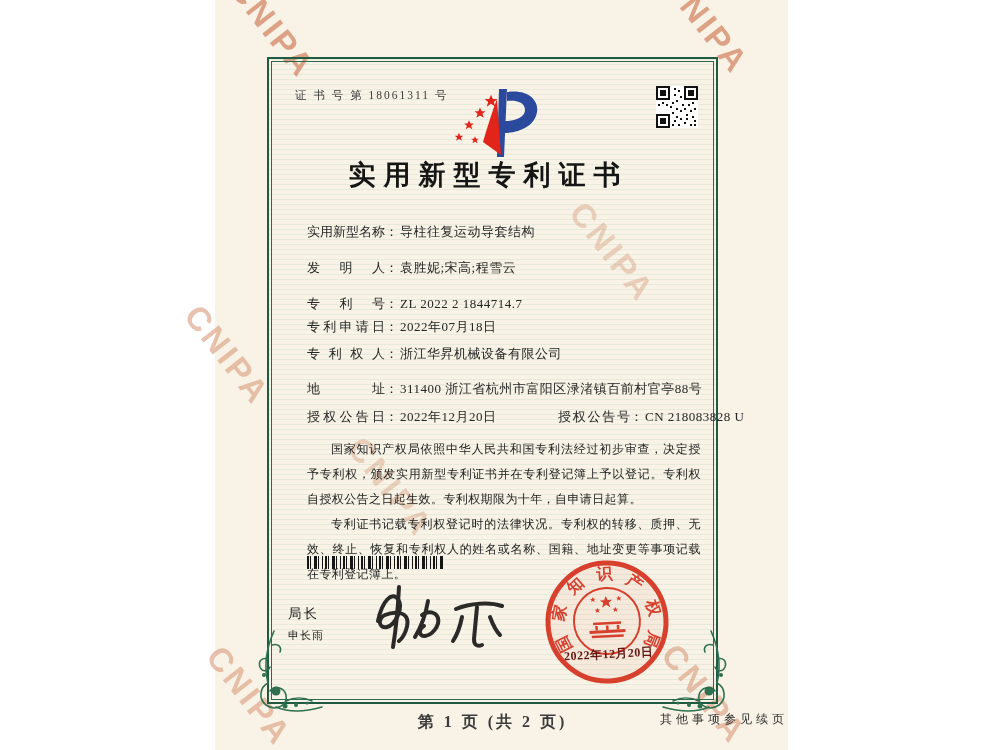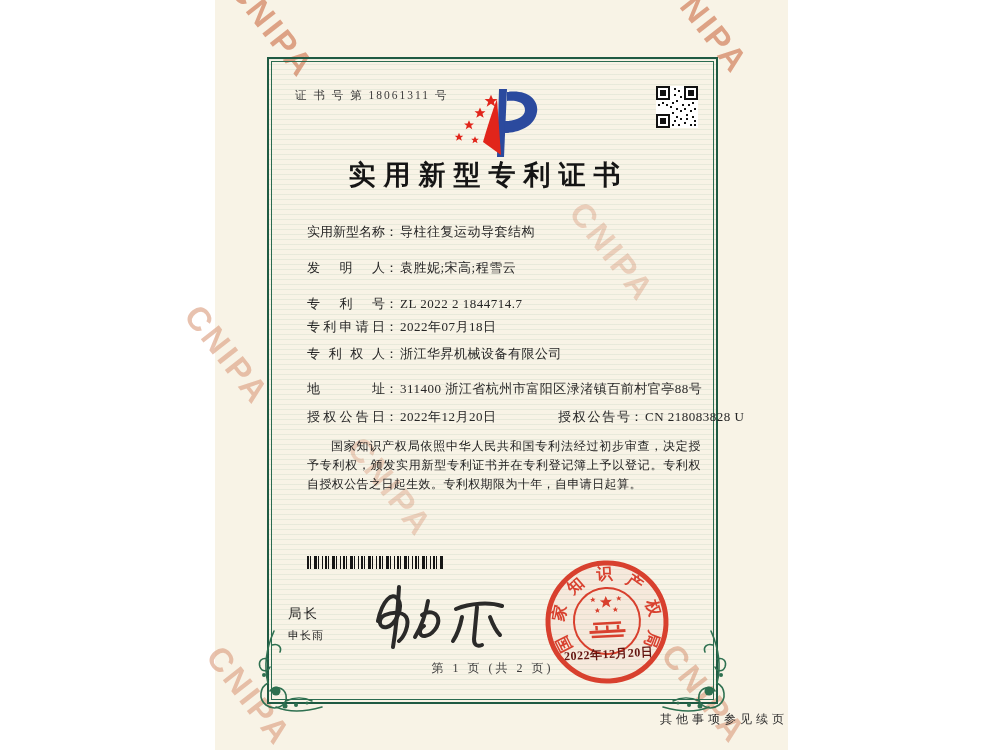"国家知识产权局依照中华人民共和国专利法经过初步审查，决定授予专利权，颁发实用新型" .paras { line-height: 19px -> 25px }
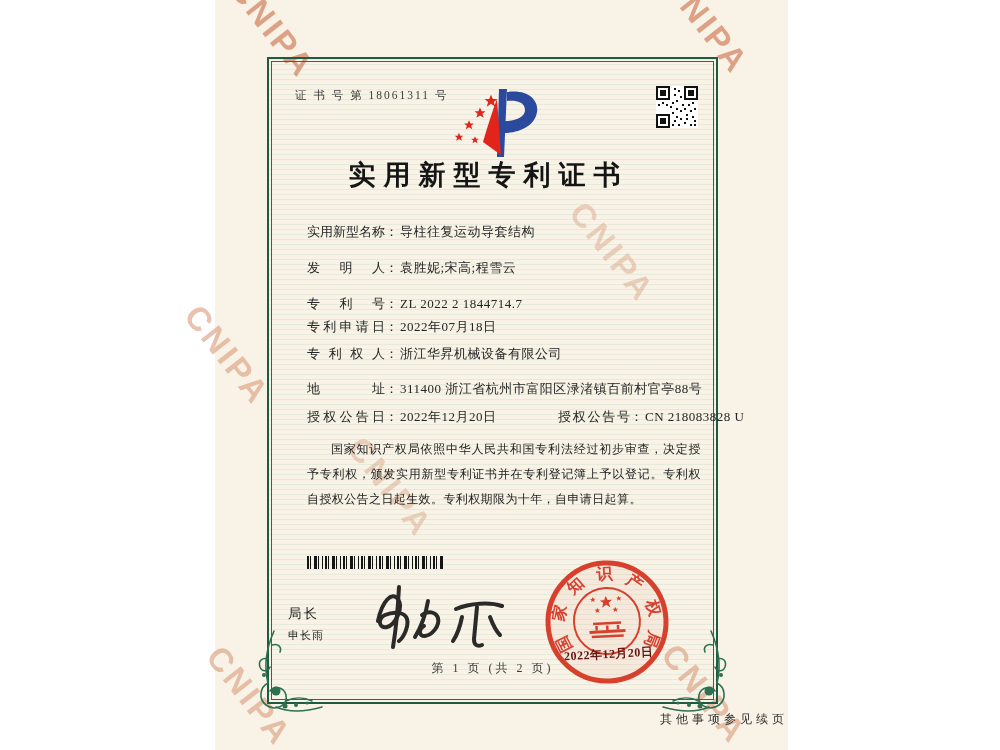"专利证书记载专利权登记时的法律状况。专利权的转移、质押、无效、终止、恢复和专利权" p { html: none -> <p>专利证书记载专利权登记时的法律状况。专利权的转移、质押、无效、终止、恢复和专利权人的姓名或名称、国籍、地址变更等事项记载在专利登记簿上。</p> }
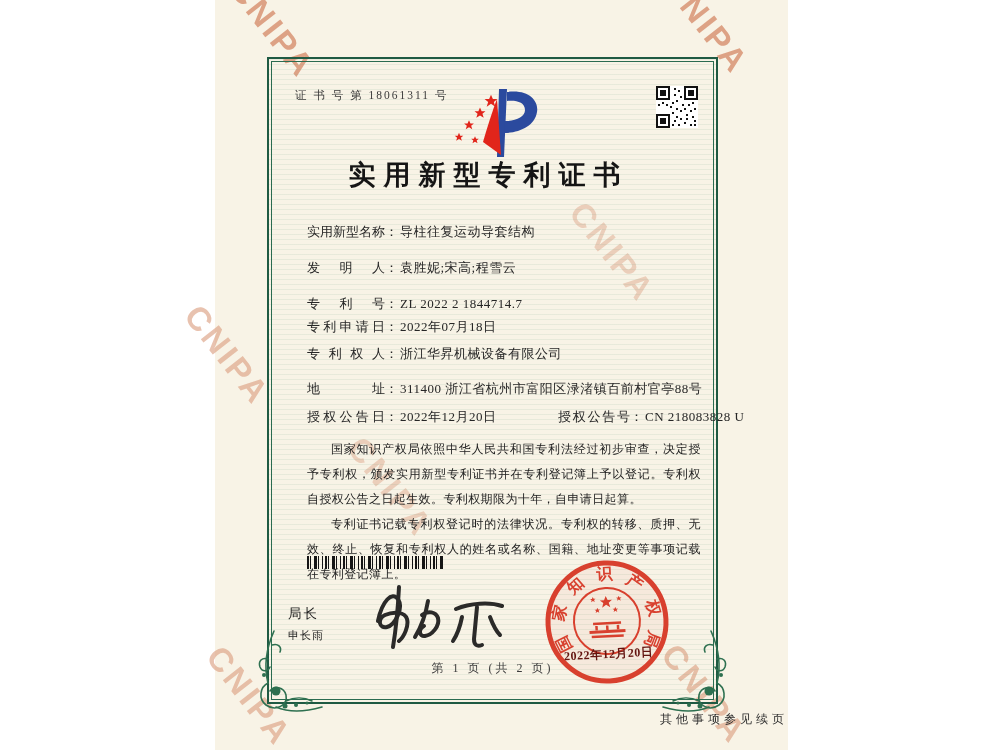"第 1 页 (共 2" .page-num { font-size: 12px -> 16px; font-weight: none -> bold; top: 601px -> 653px }
